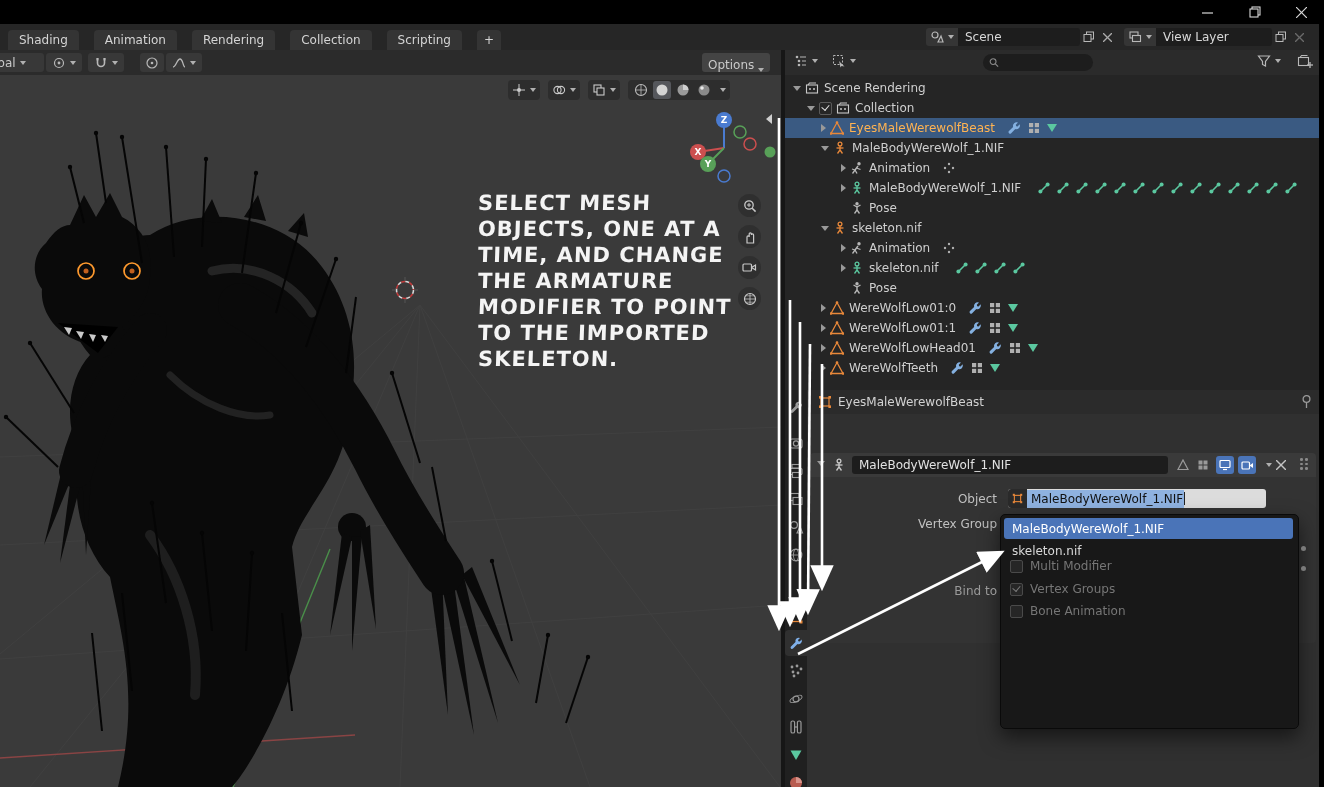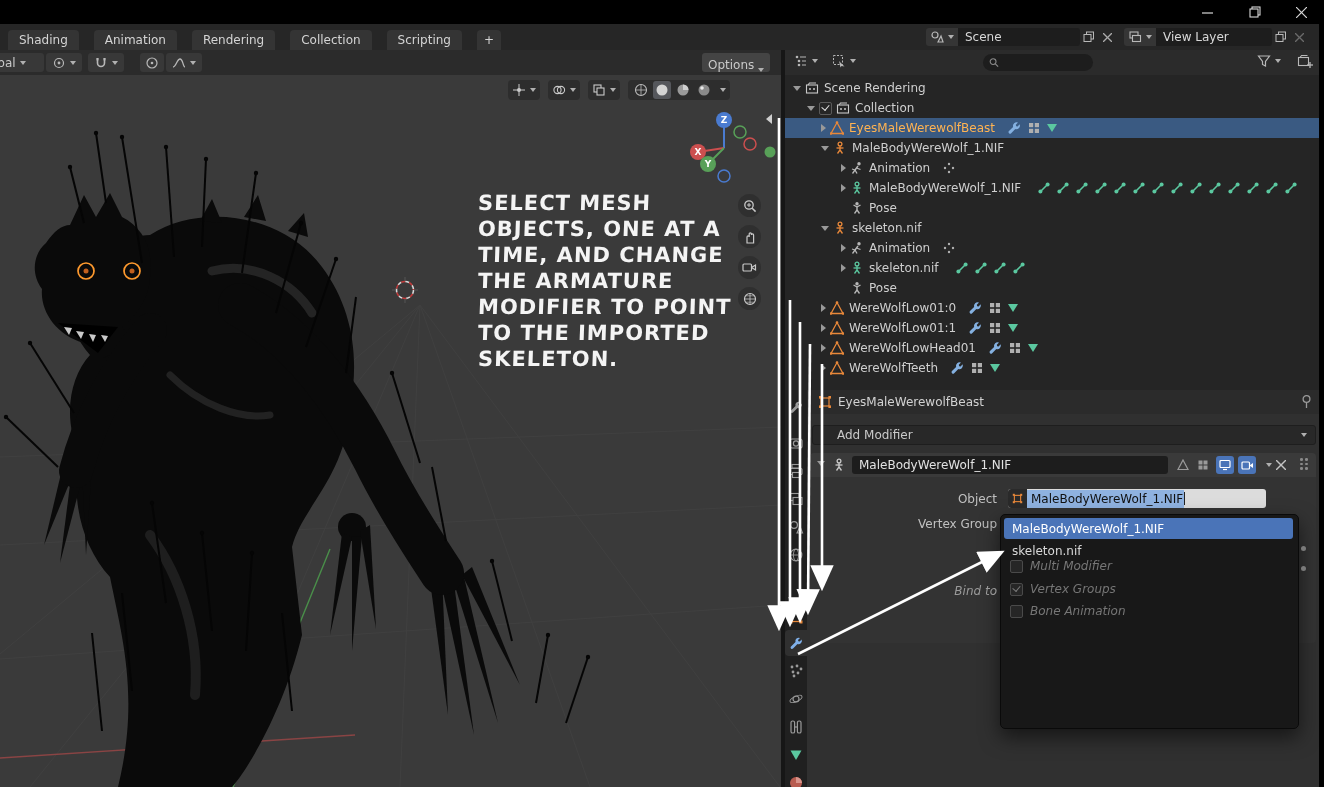"Add Modifier" div.abs { html: <div> <span>Add Modifier</span> <span></span> </div> -> none }
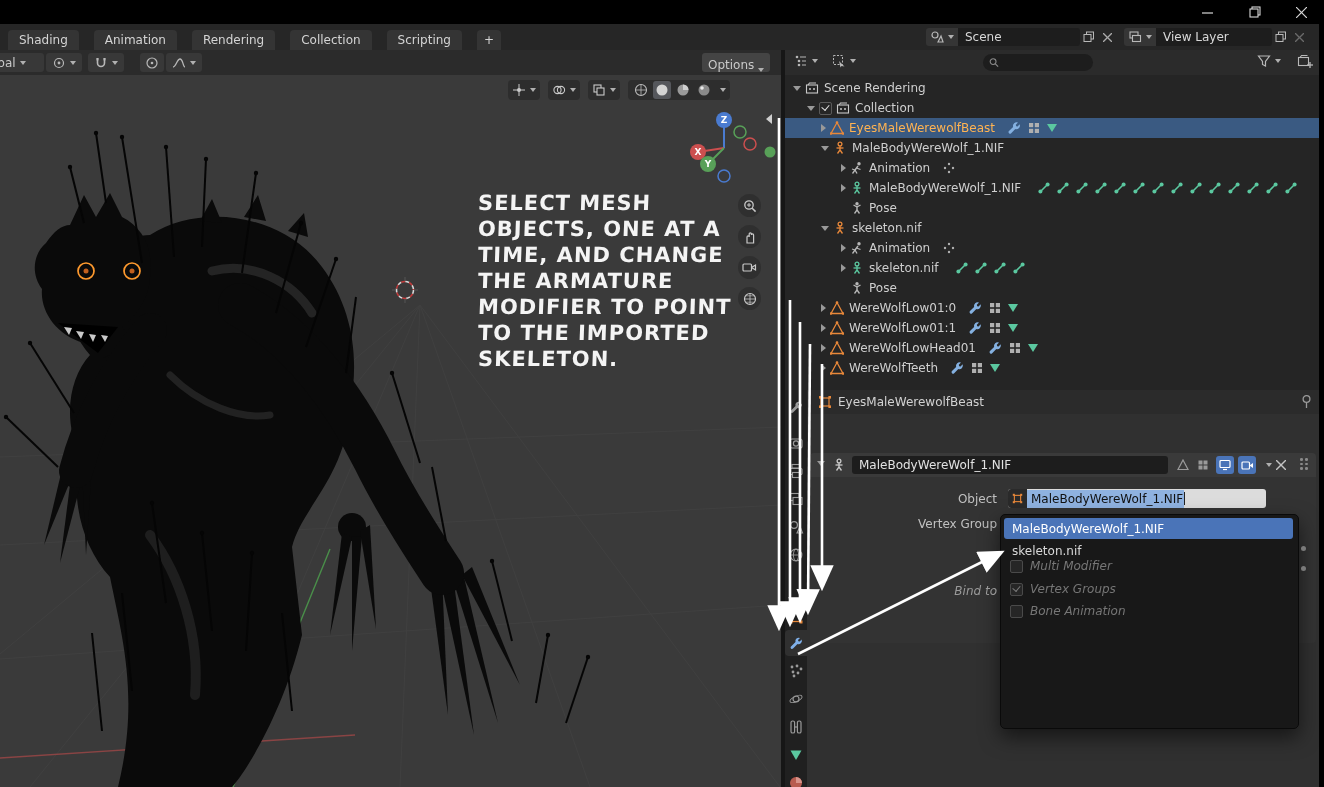"Multi Modifier" .dim-label { font-style: italic -> none }
